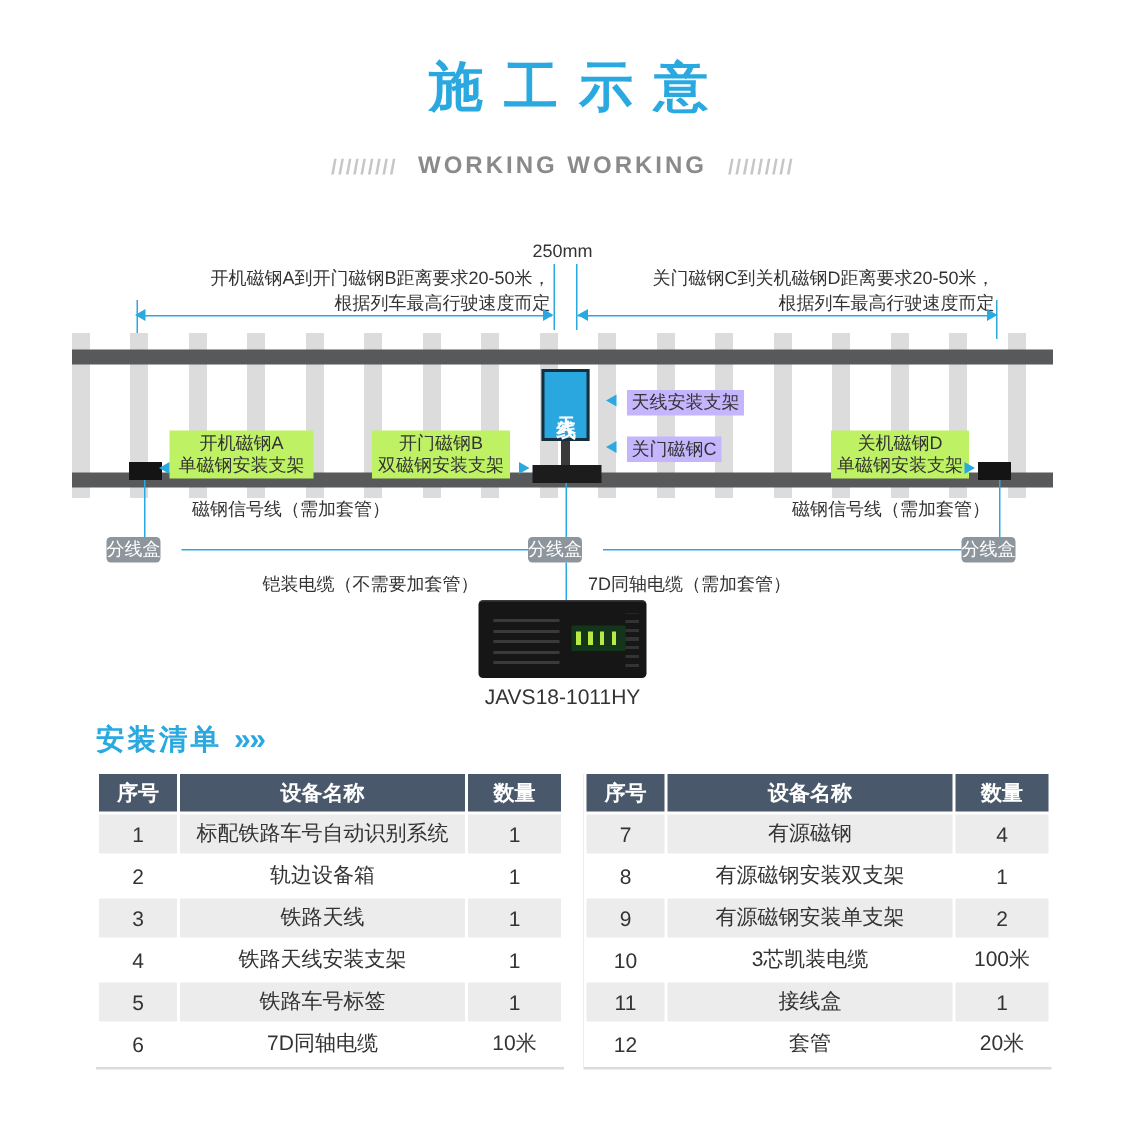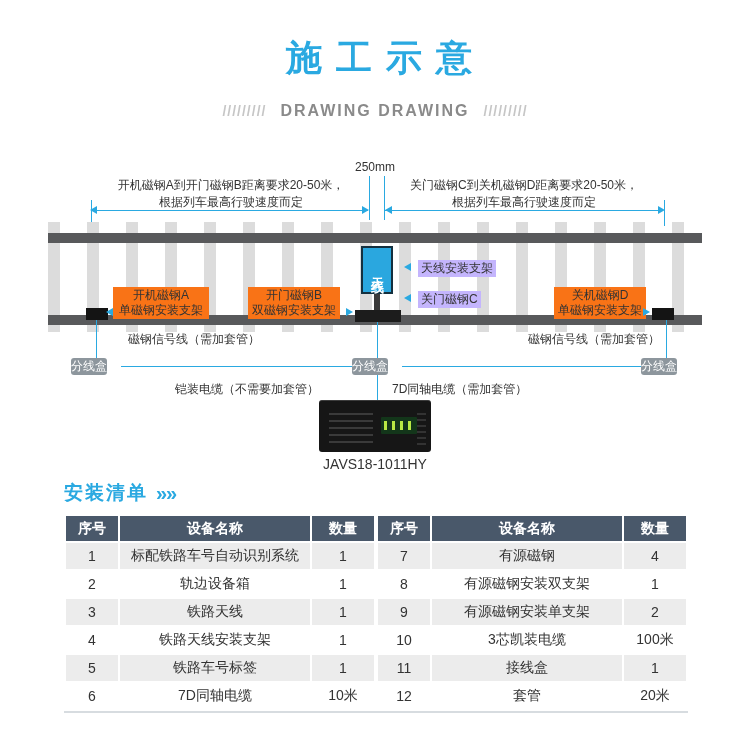"DRAWING DRAWING" span.subtitle { text: DRAWING DRAWING -> WORKING WORKING }
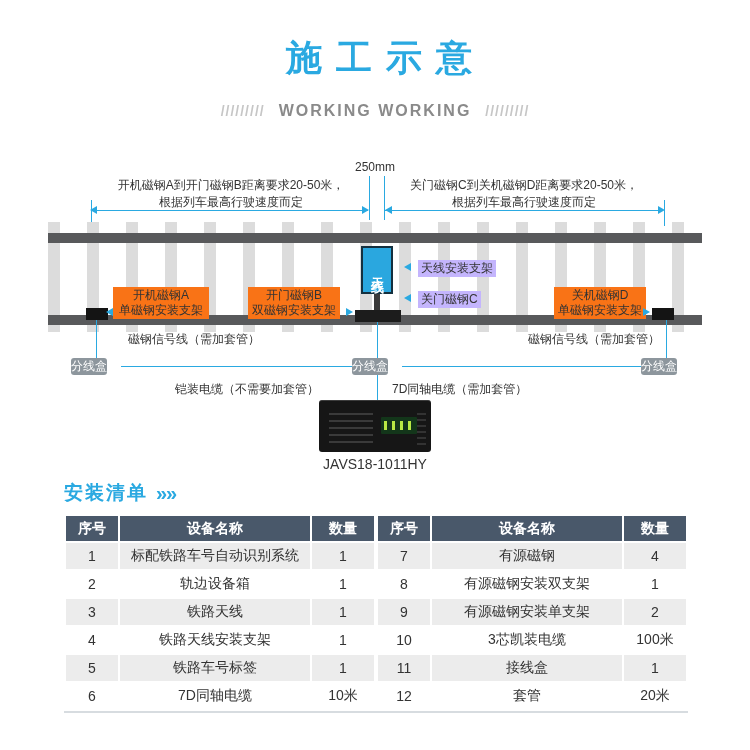"开机磁钢A到开门磁钢B距离要求20-50米，" .note { text-align: center -> right }
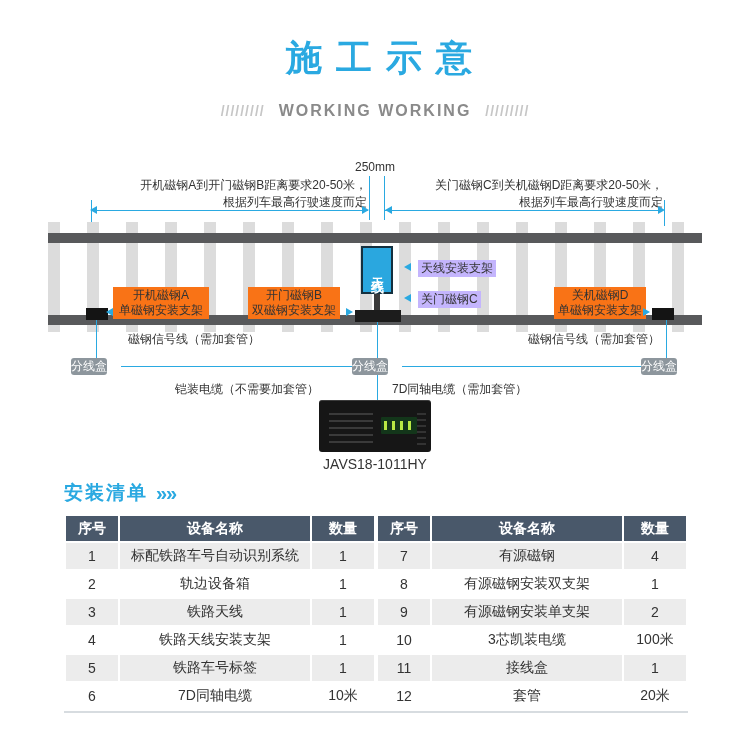"开机磁钢A" .lblblock { background: #f97316 -> #bef264 }
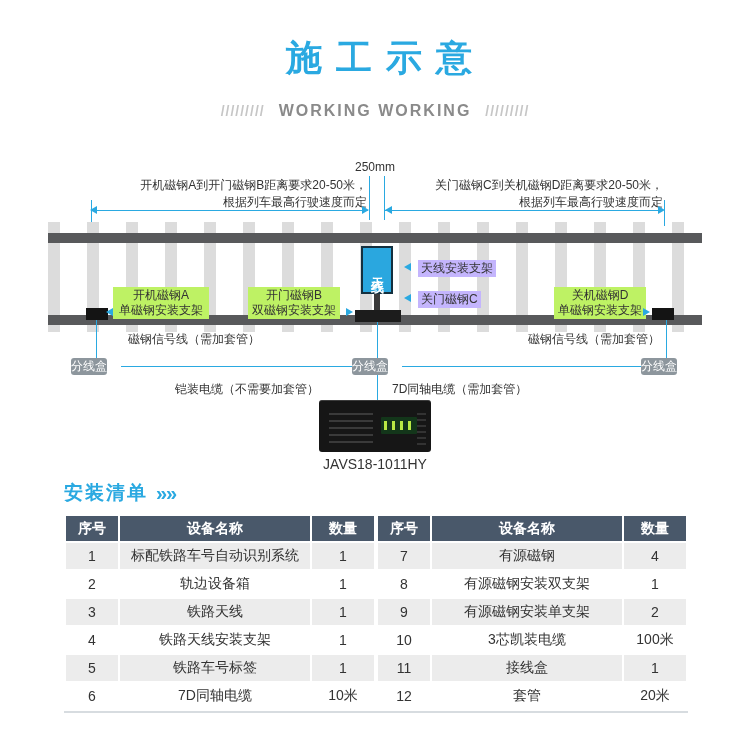"序号" .tables { gap: none -> 13px }
